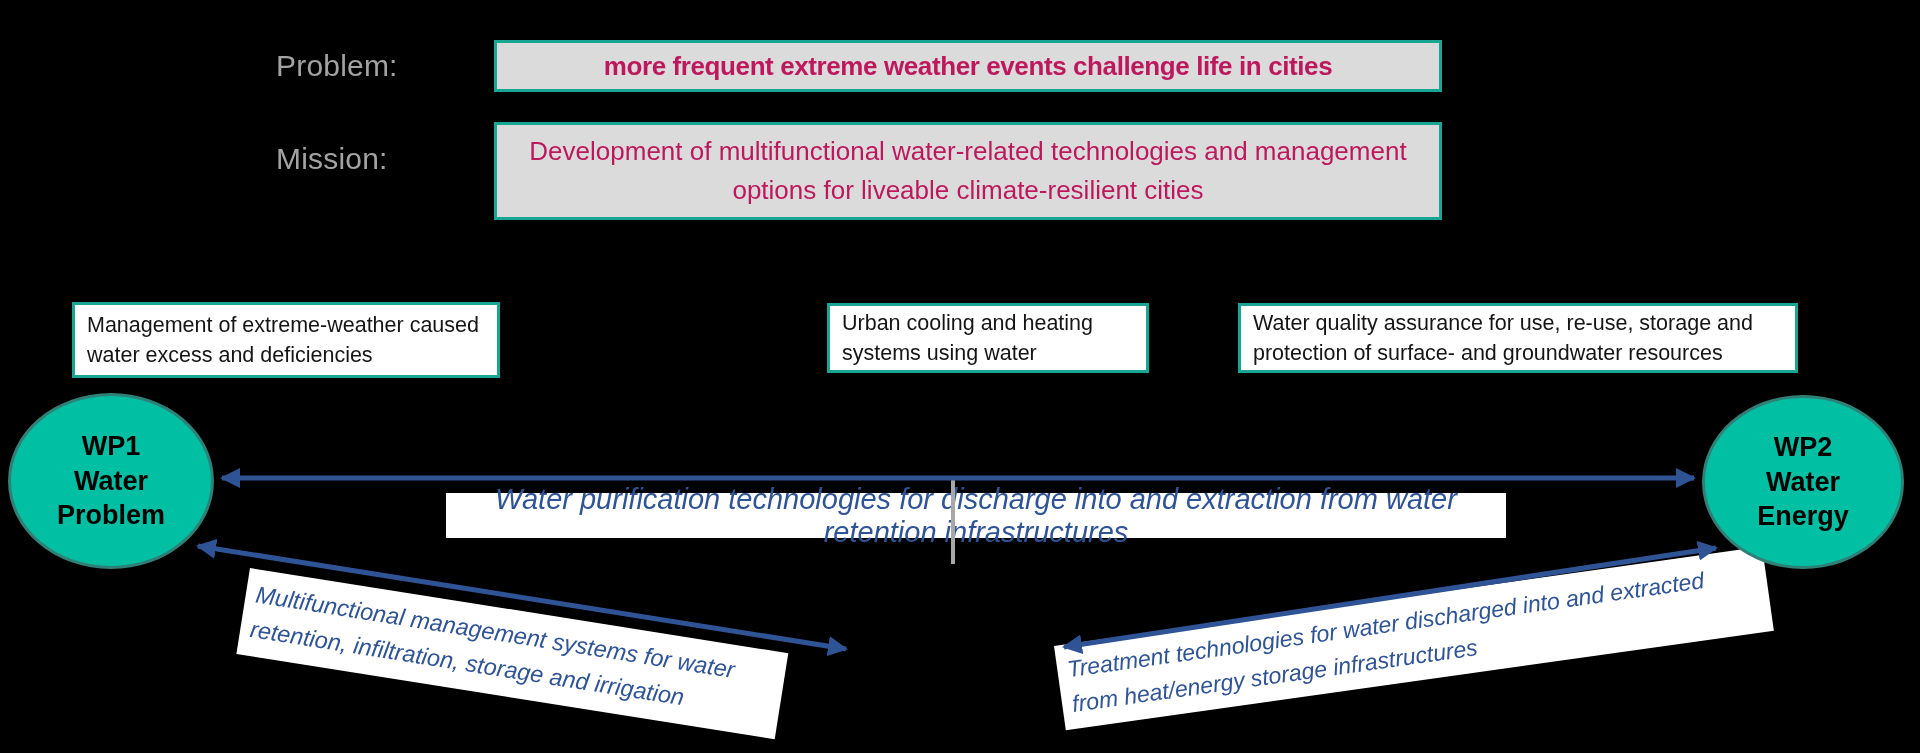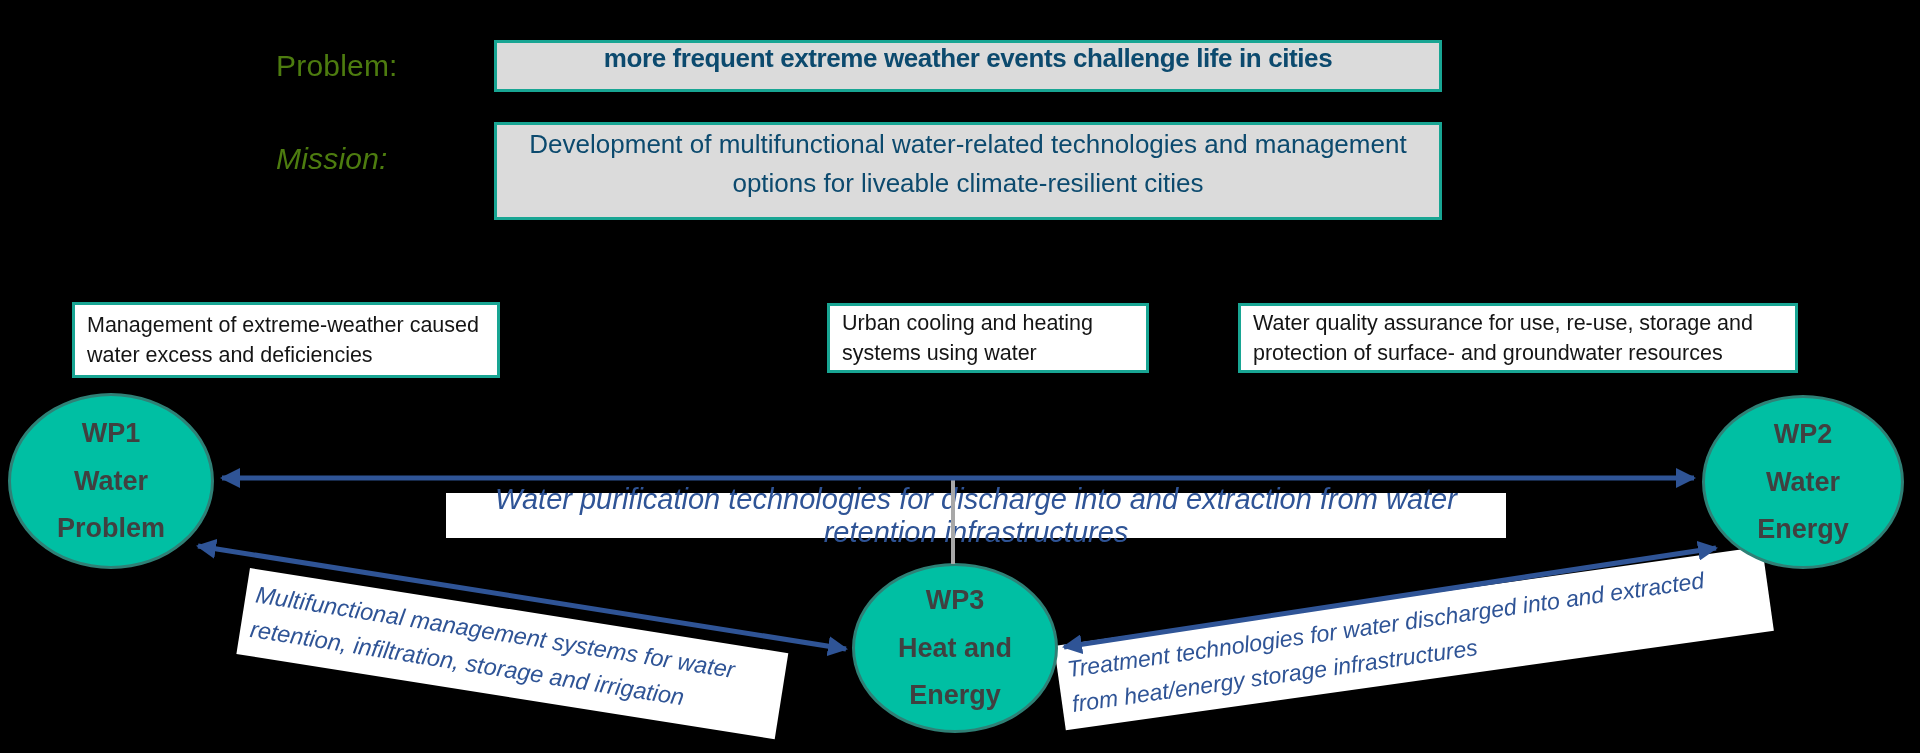"Problem:" .heading { color: #4d7c0f -> #a3a3a3 }
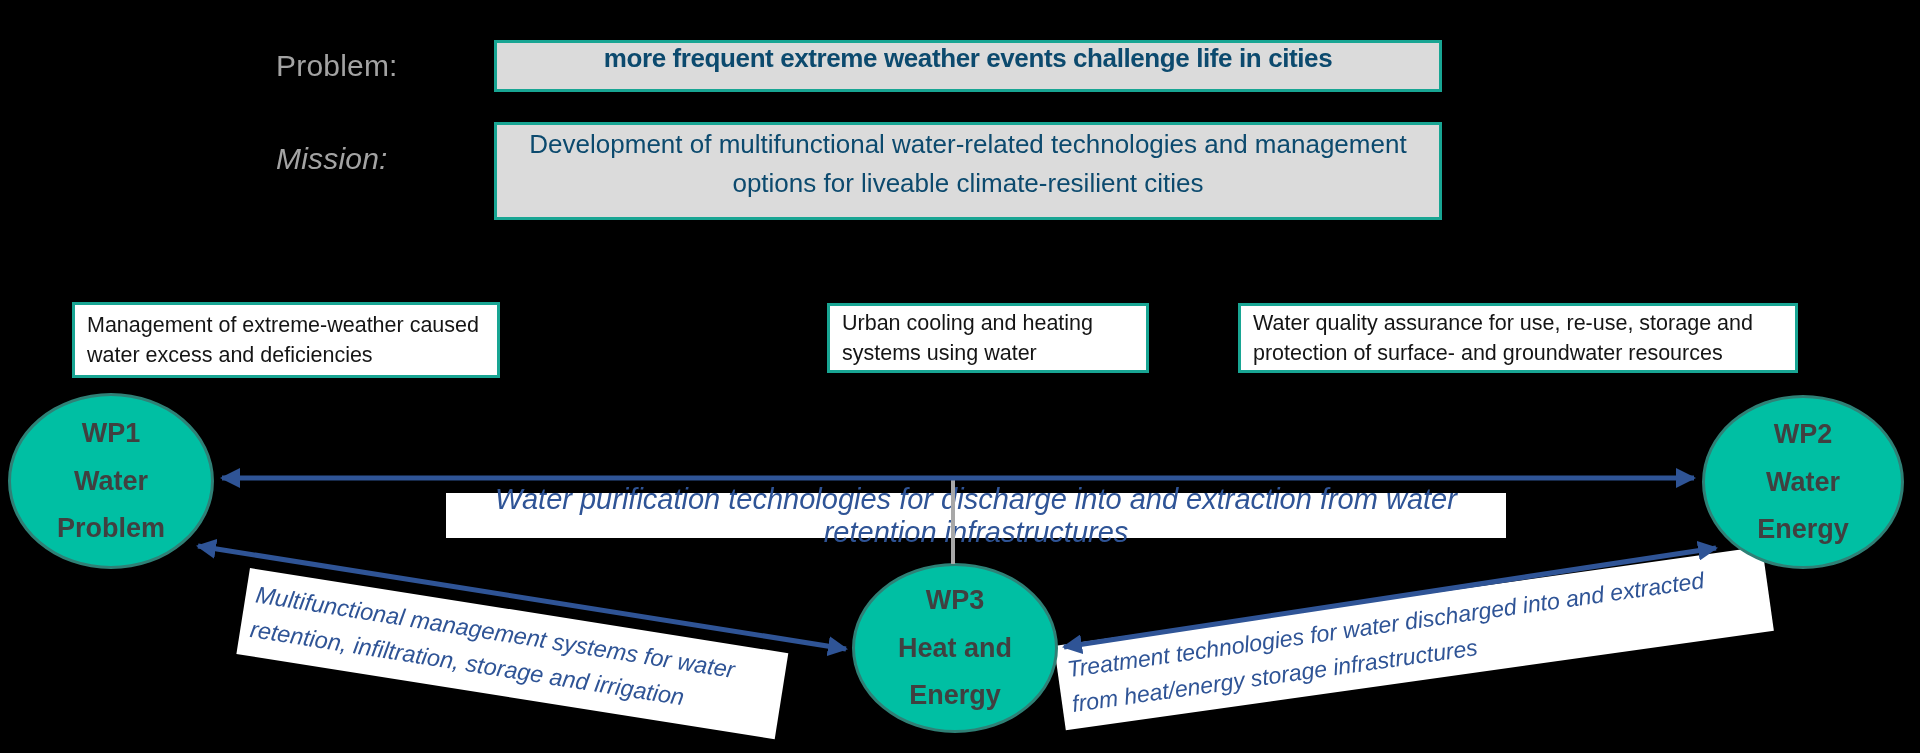"more frequent extreme weather events" .stmt-box { align-items: none -> center; color: #0c4a6e -> #be185d }
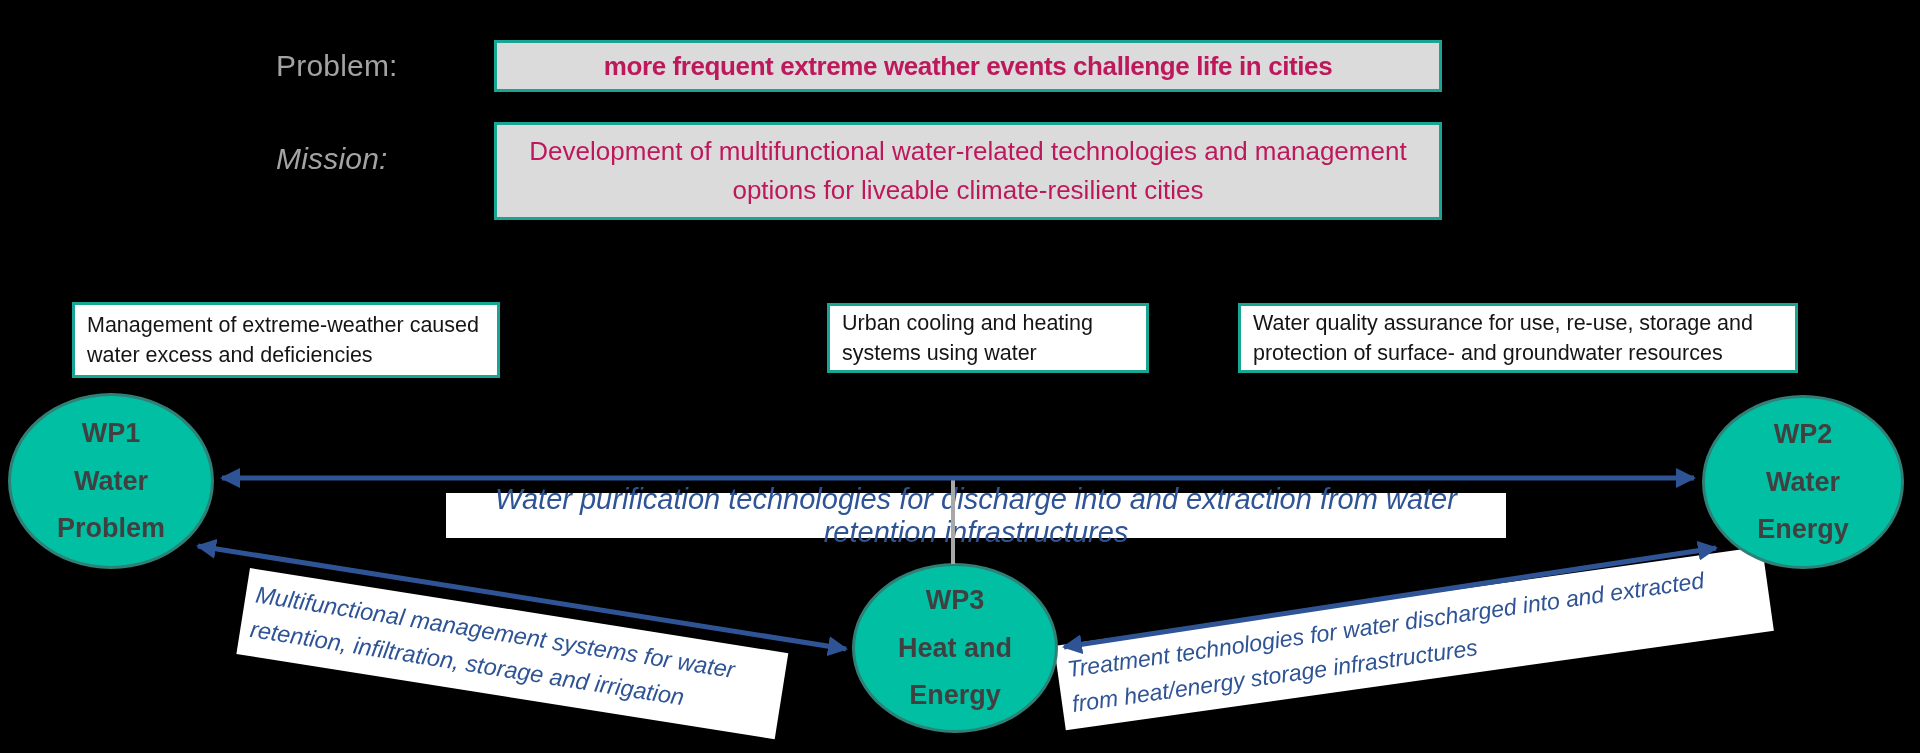"Mission:" #mission-label { font-style: italic -> none }
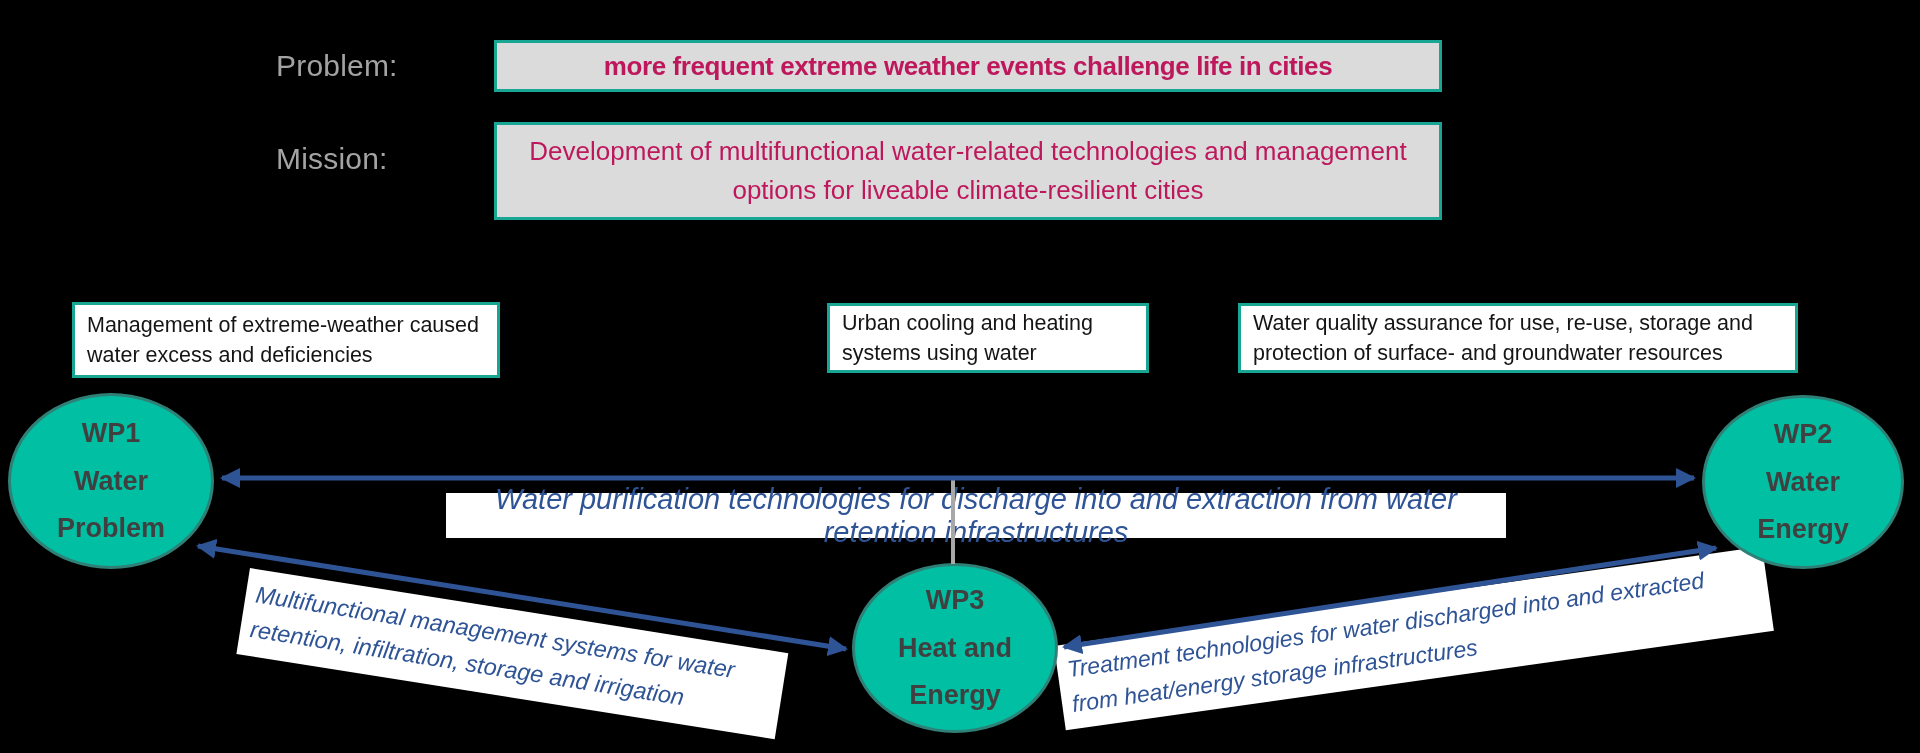"WP1" .wp-ellipse { color: #404040 -> #000000; gap: 13px -> none }
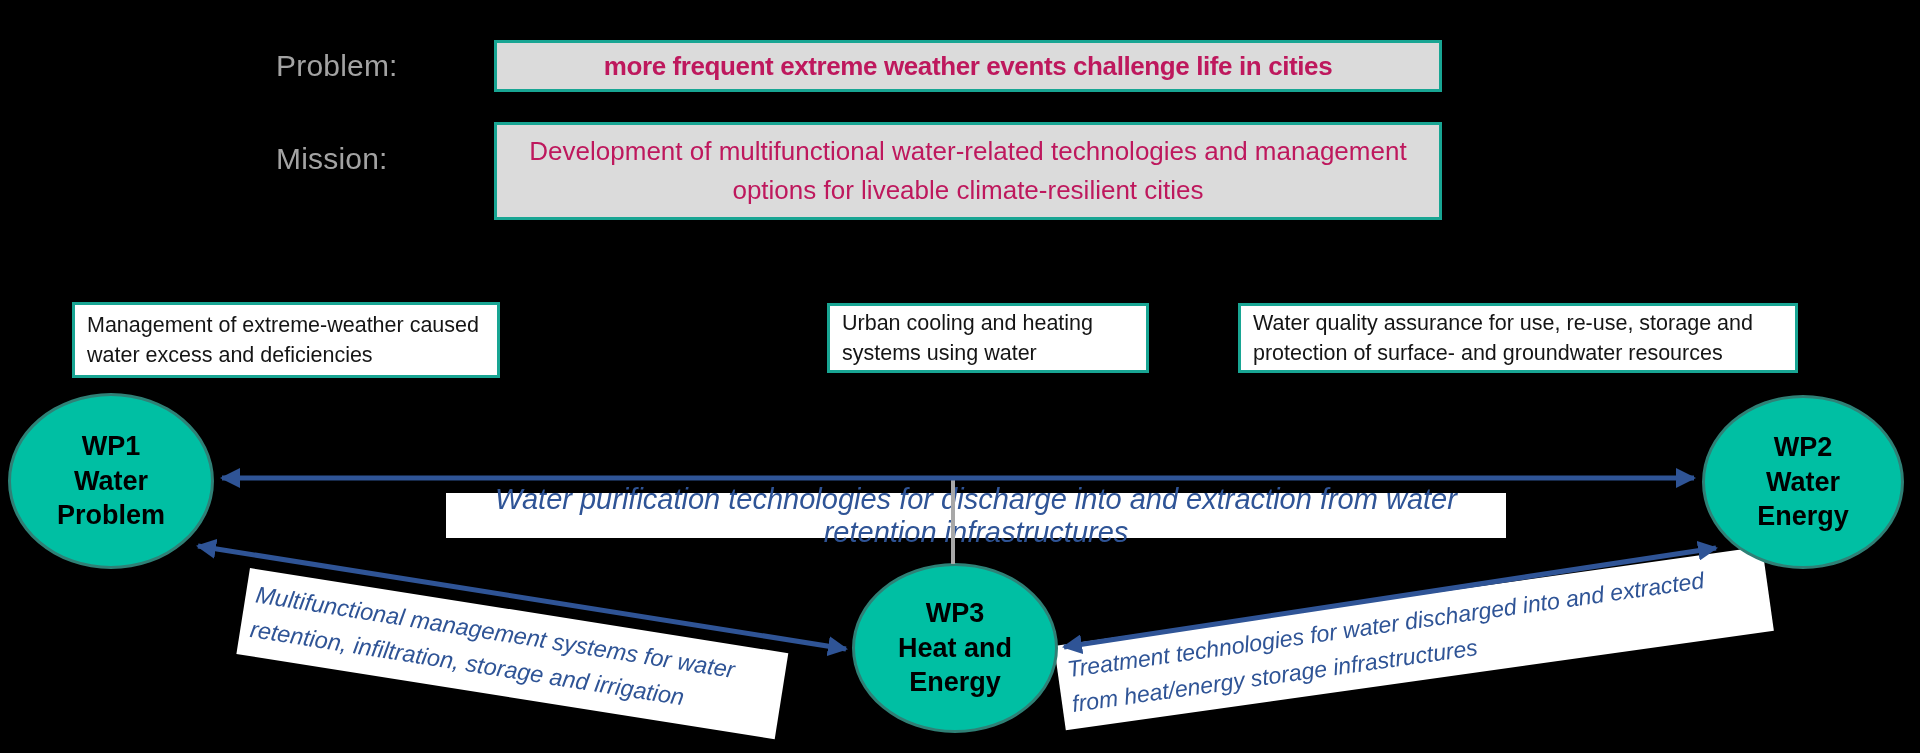"WP3" div.wp-ellipse { html: <div> <div>WP3</div> <div>Heat and</div> <div>Energy</div> </div> -> none }
